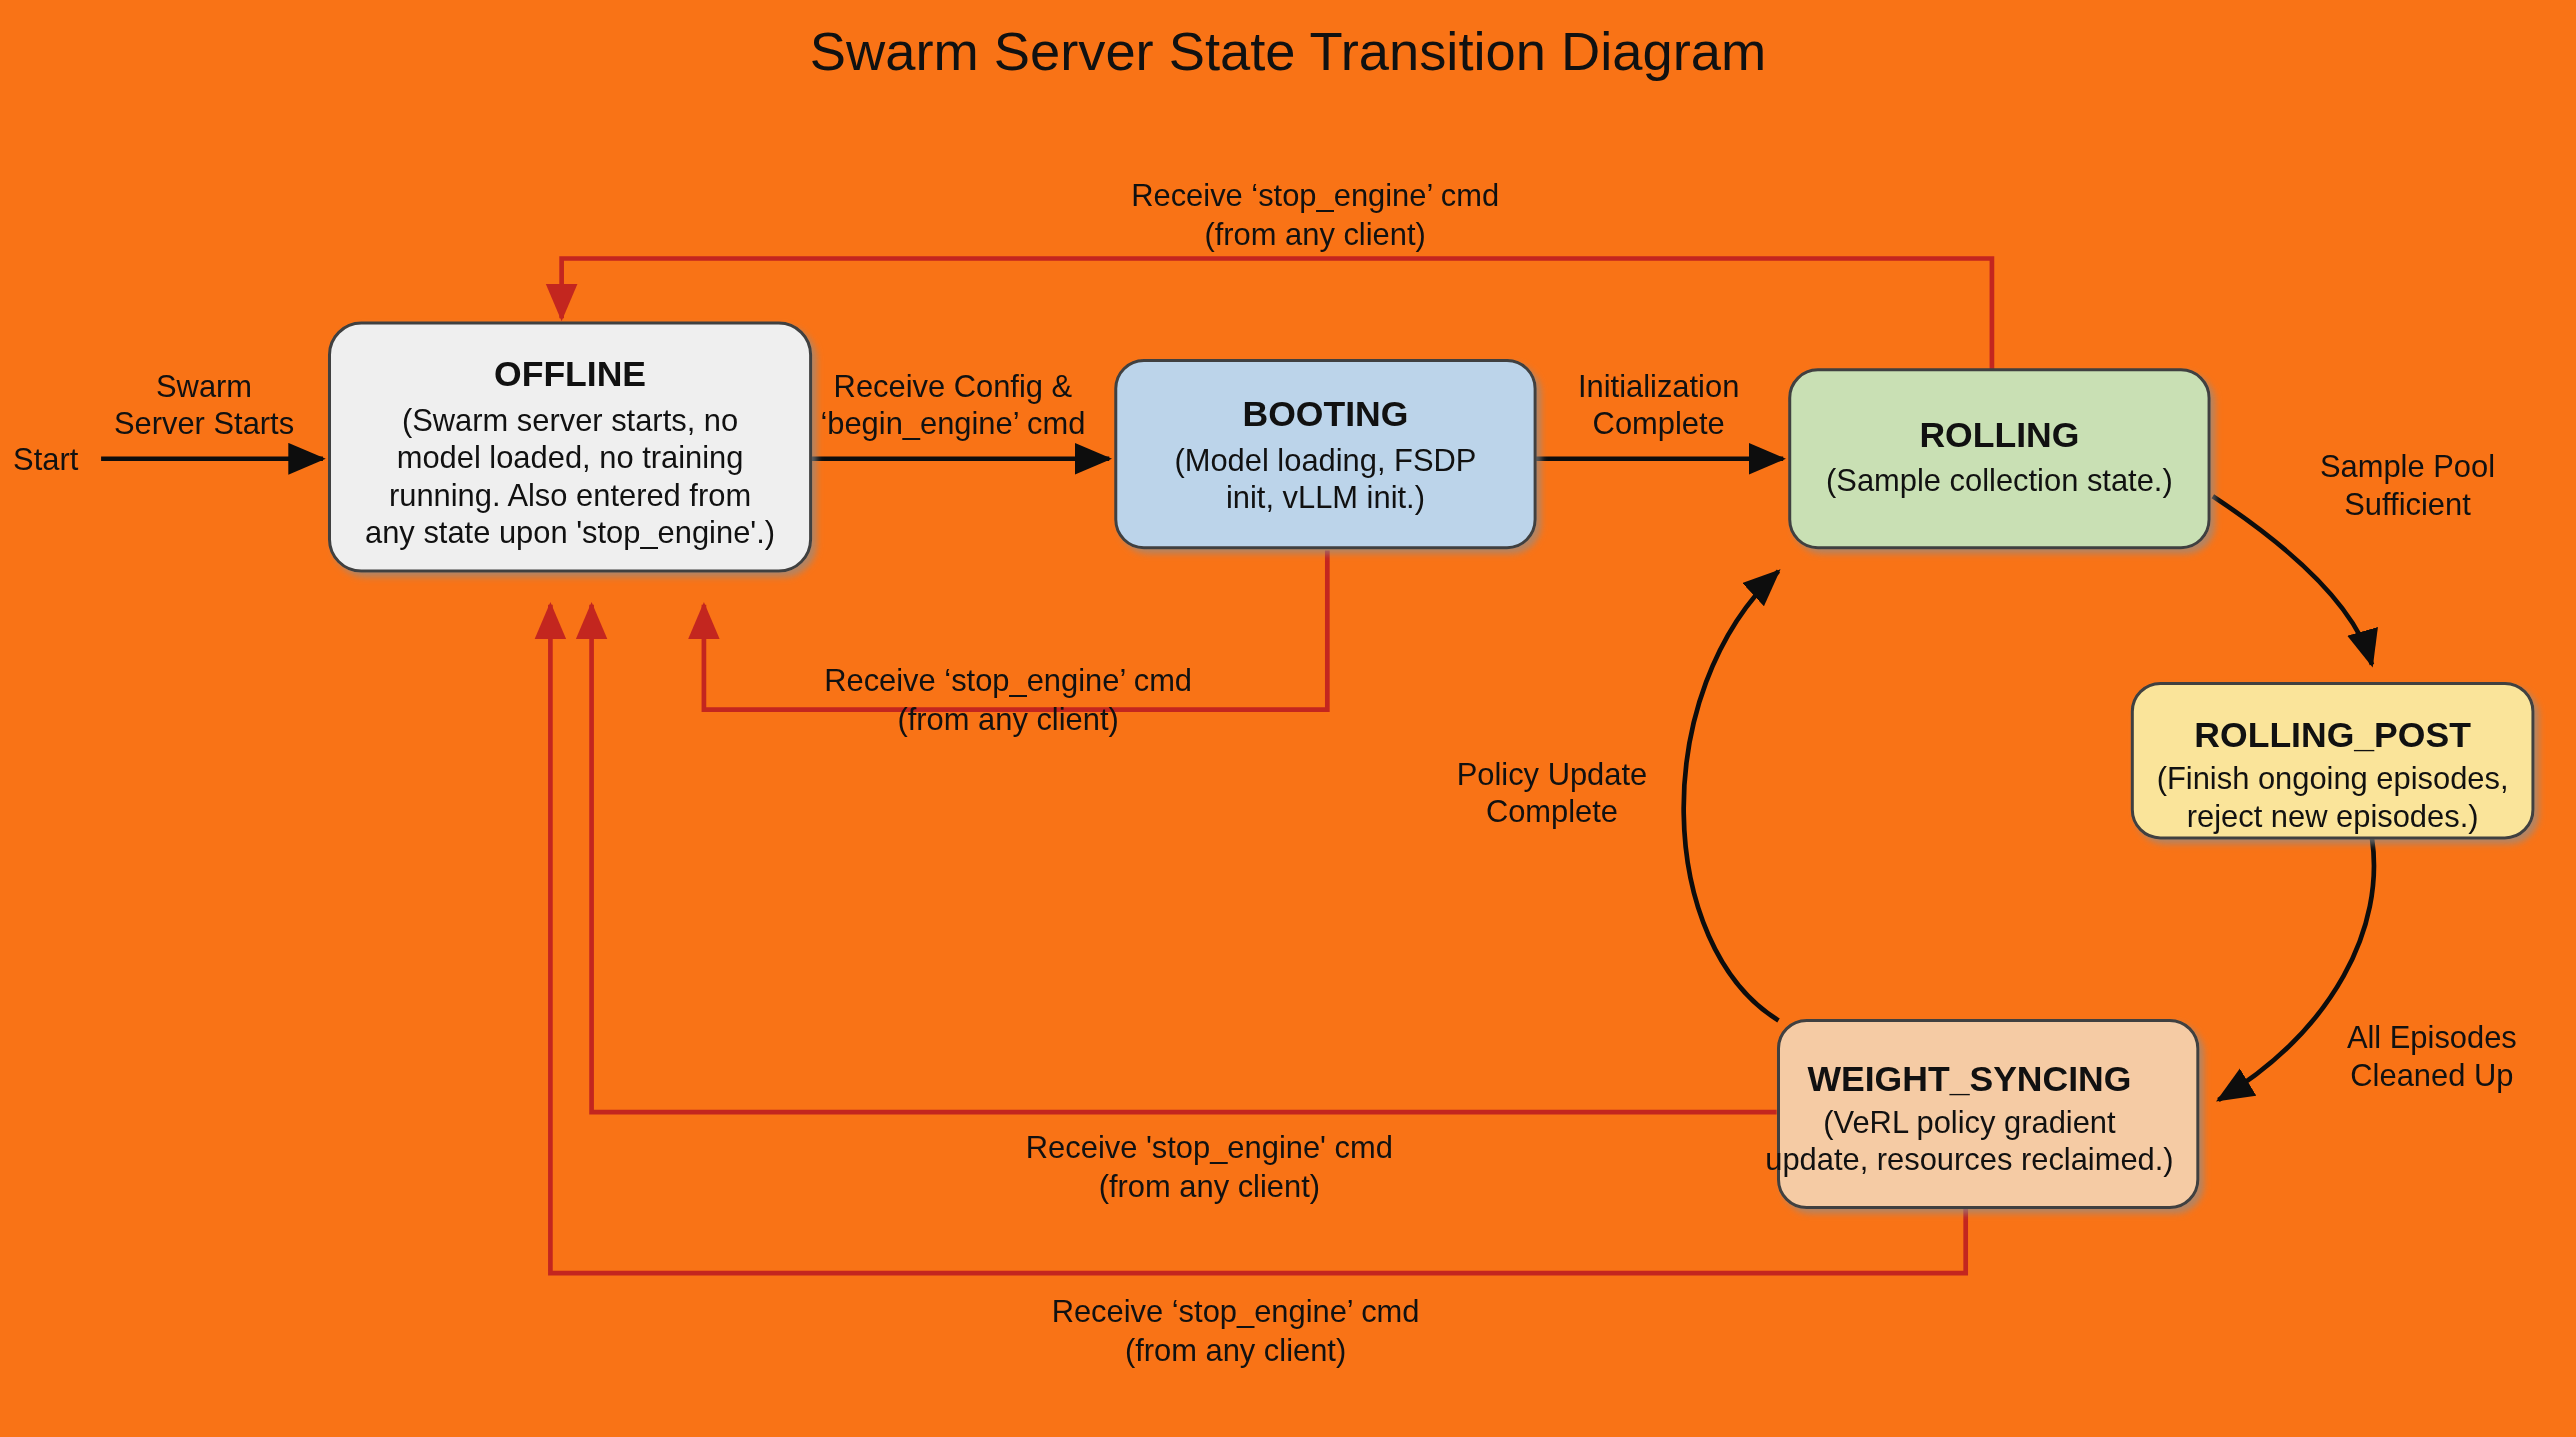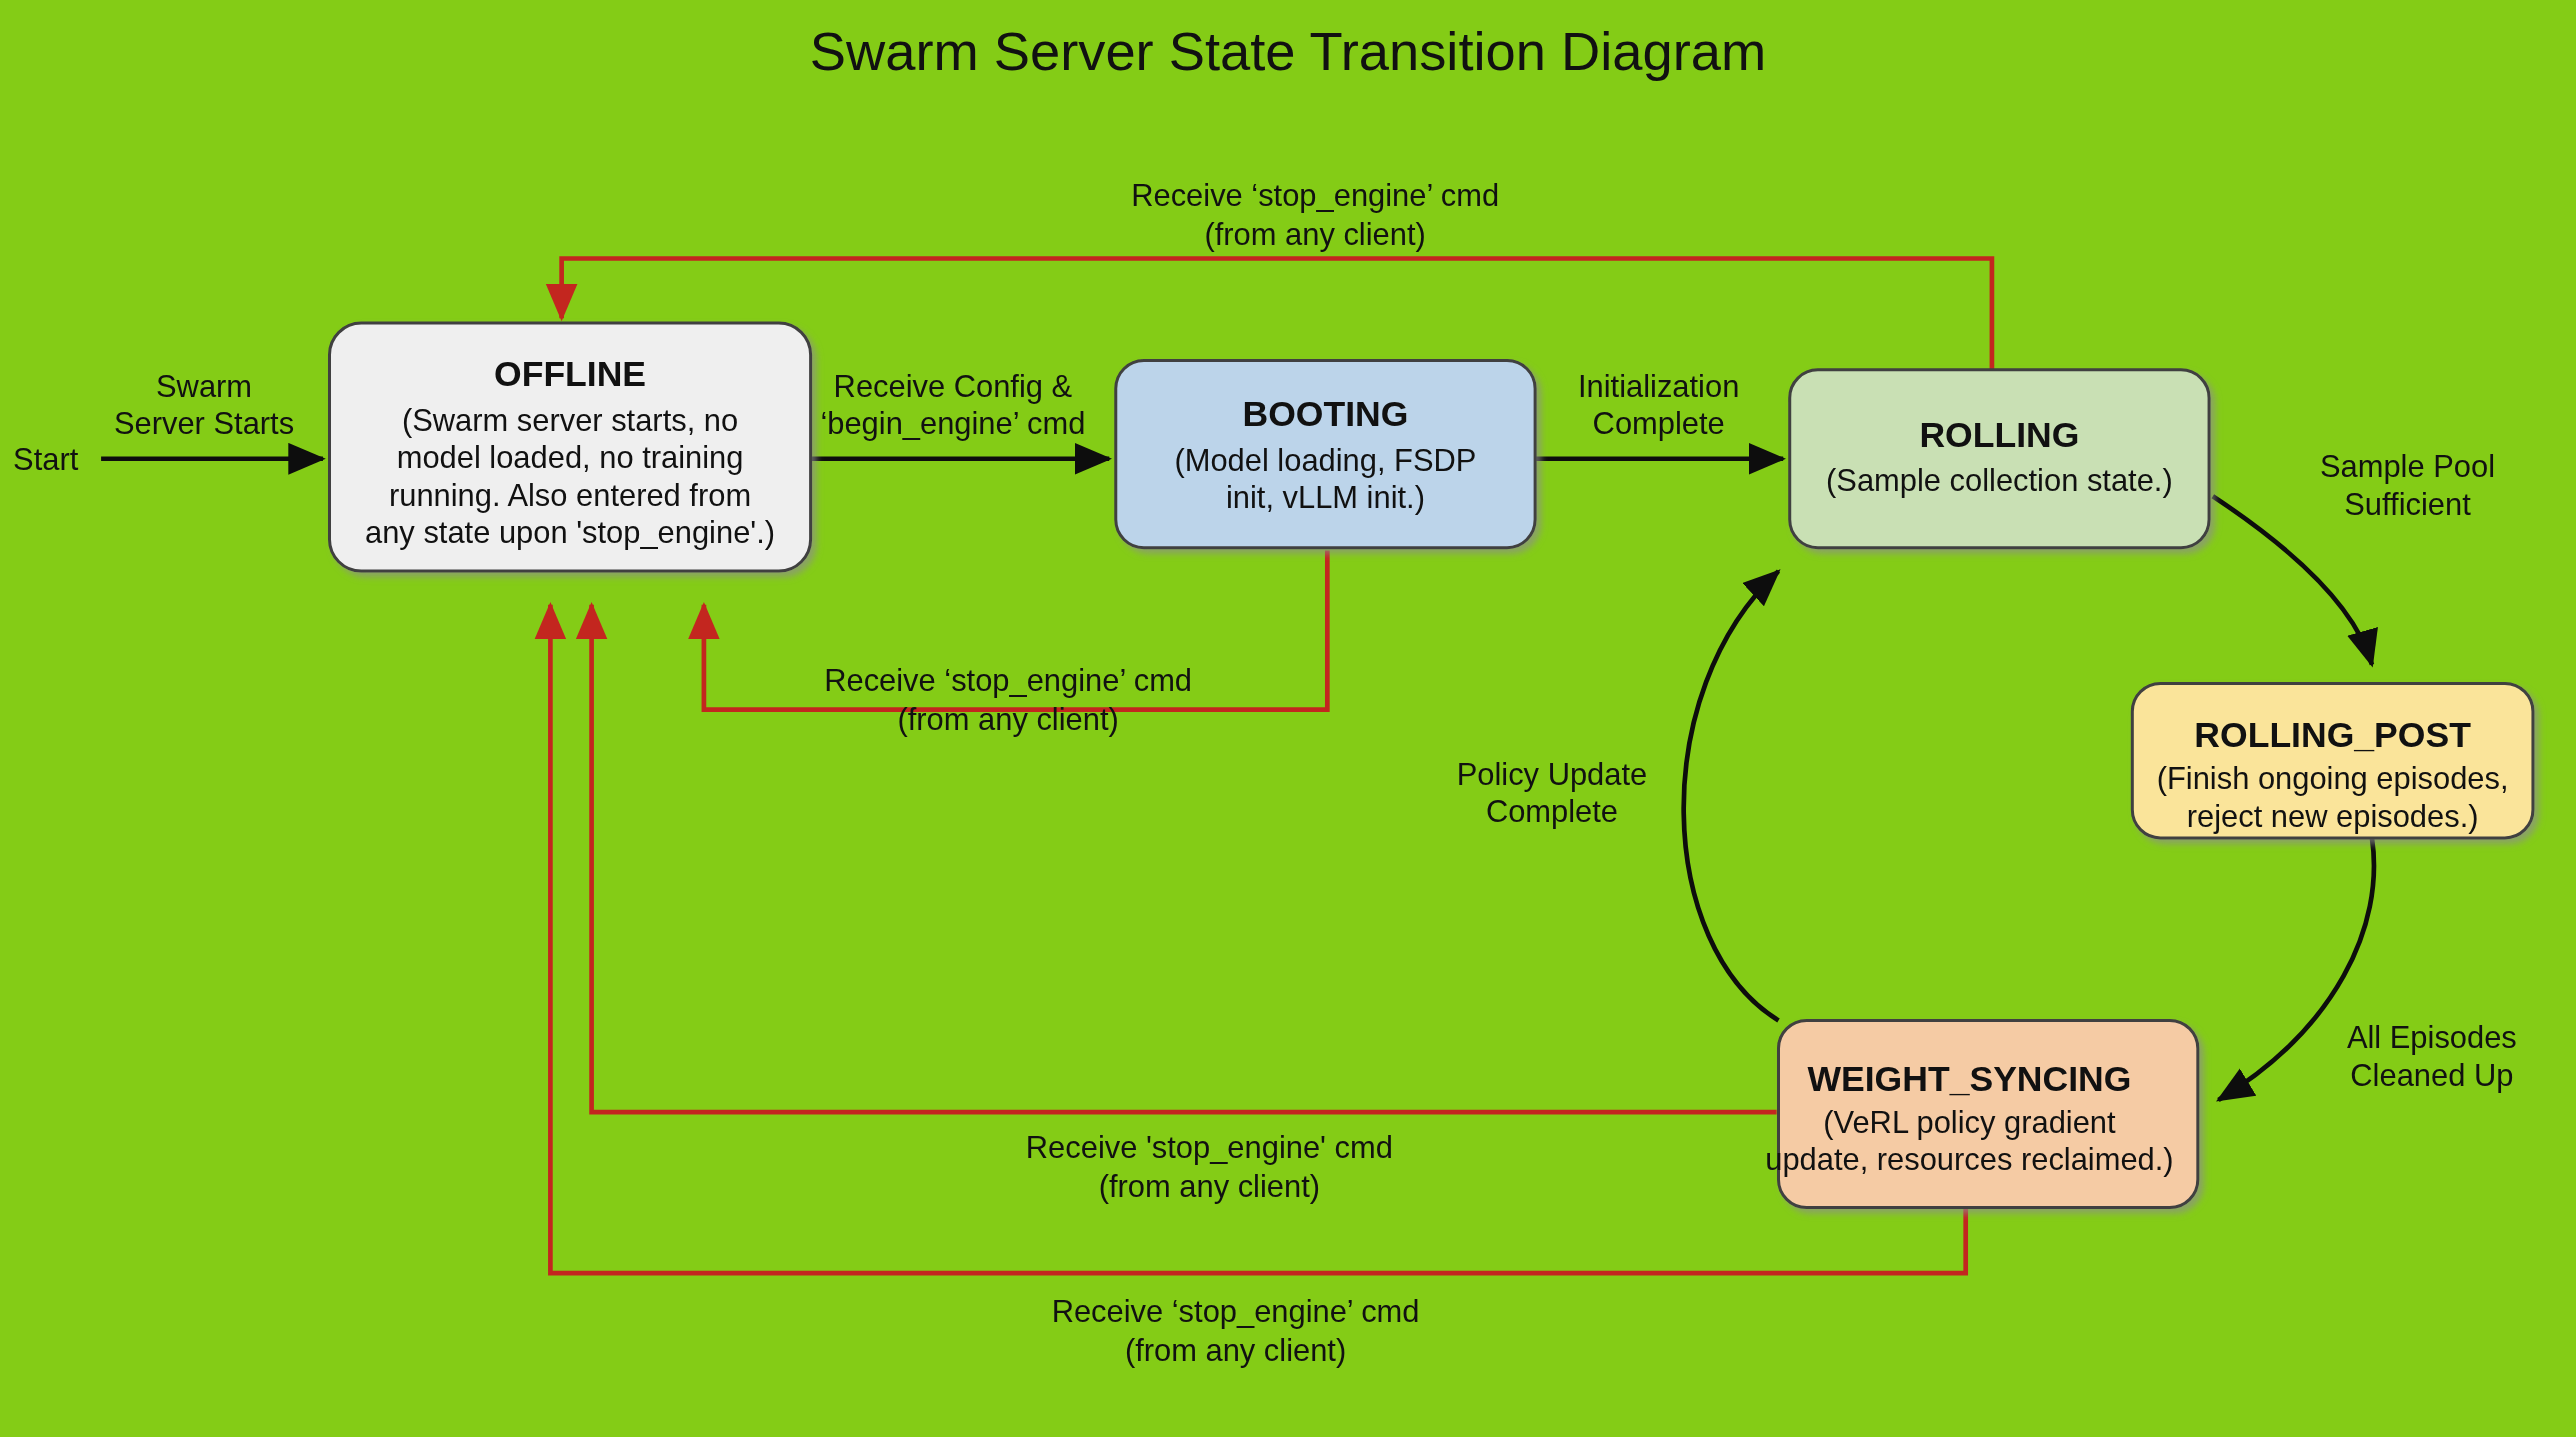"Swarm Server State Transition Diagram" #stage { background: #84cc16 -> #f97316 }
